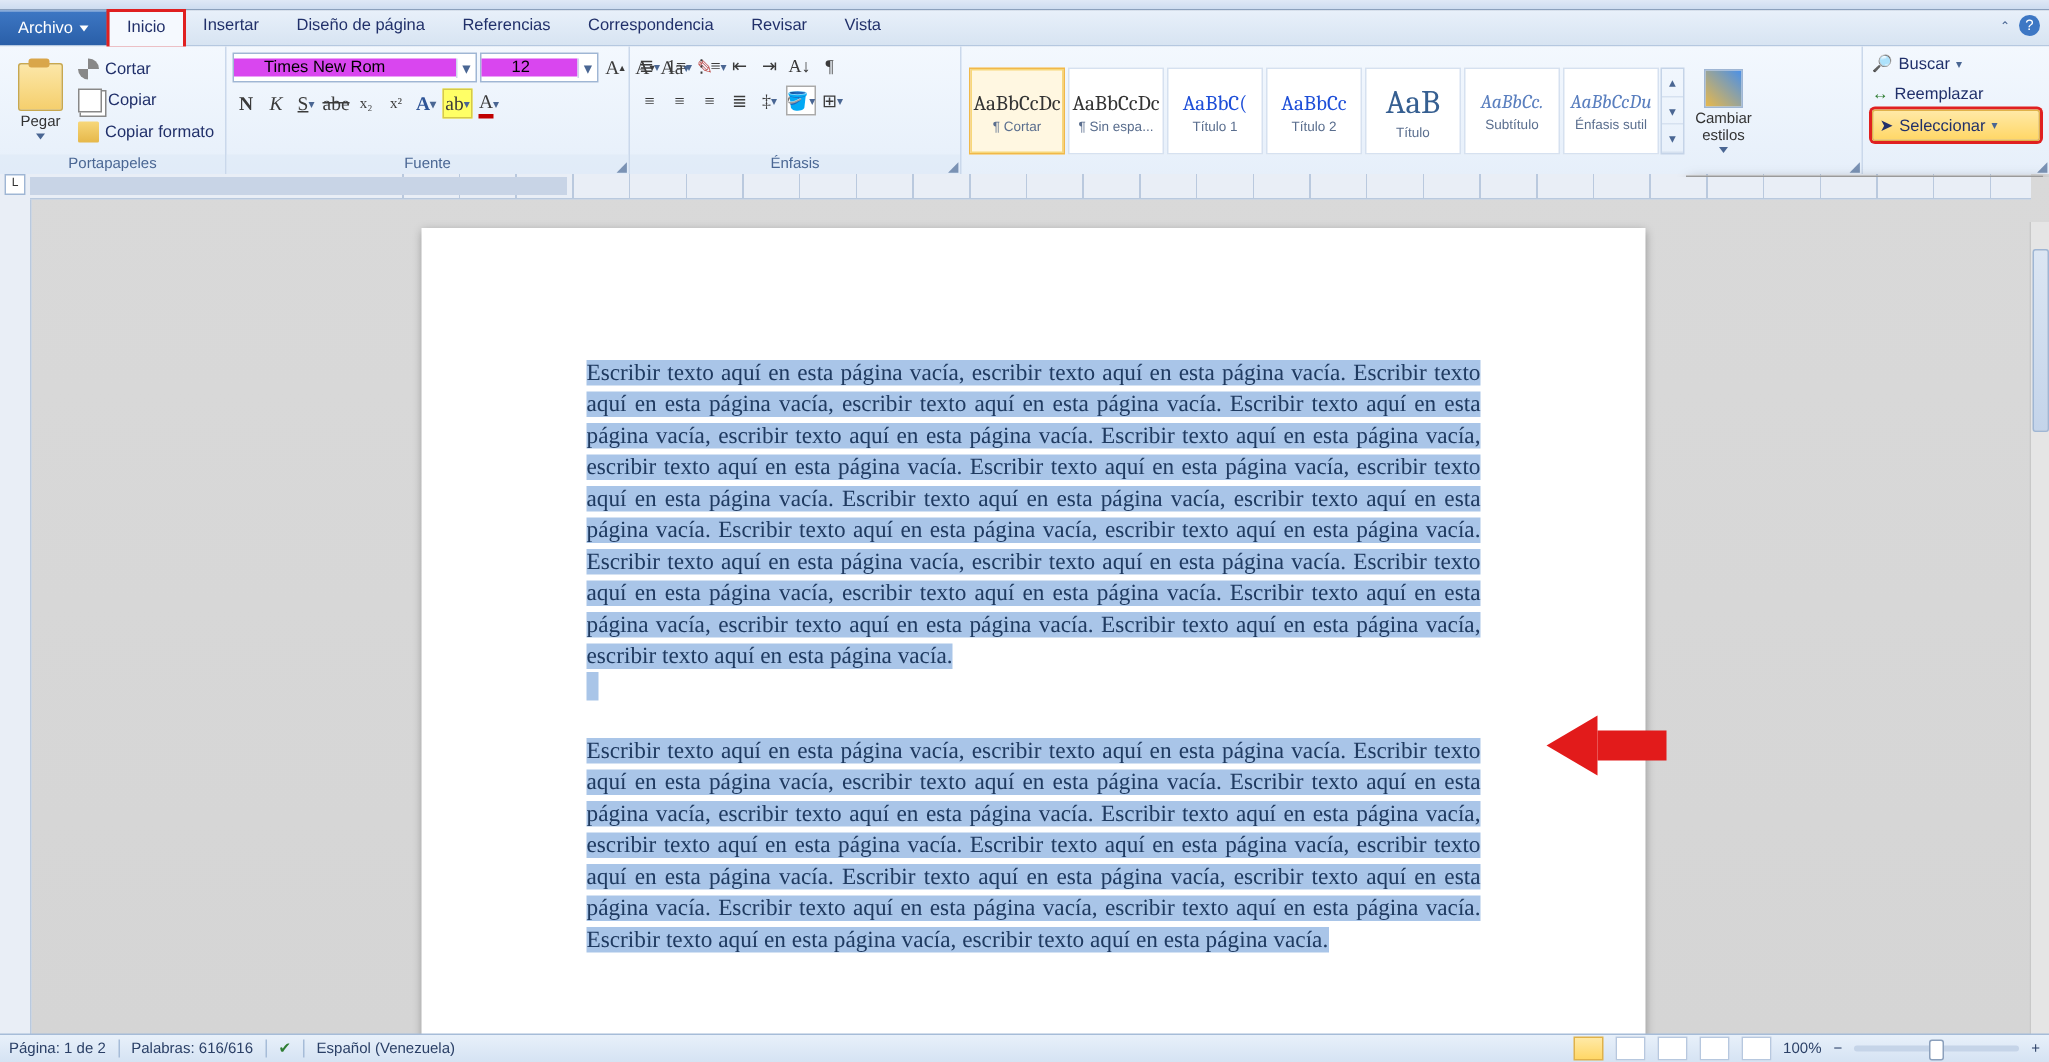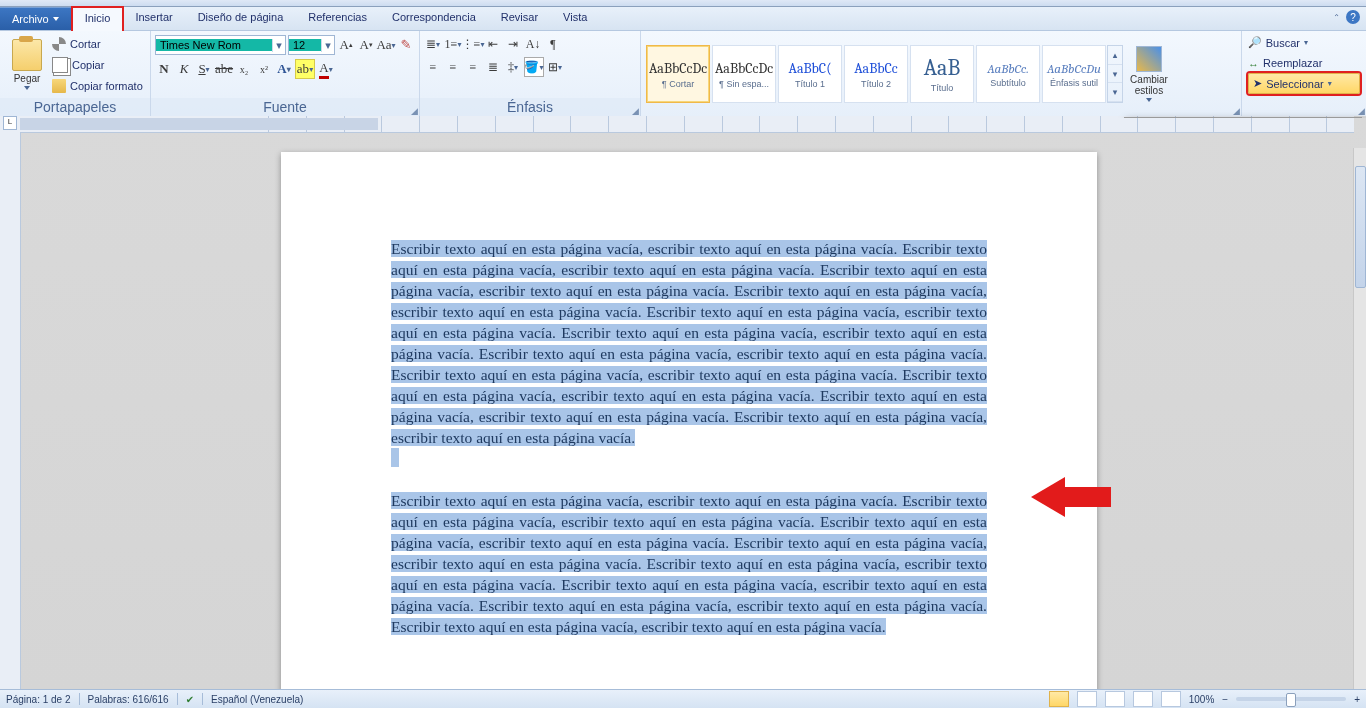"Times New Rom" .font-sel input { background: #14b8a6 -> #d946ef; padding: 0 4px -> 0 20px }
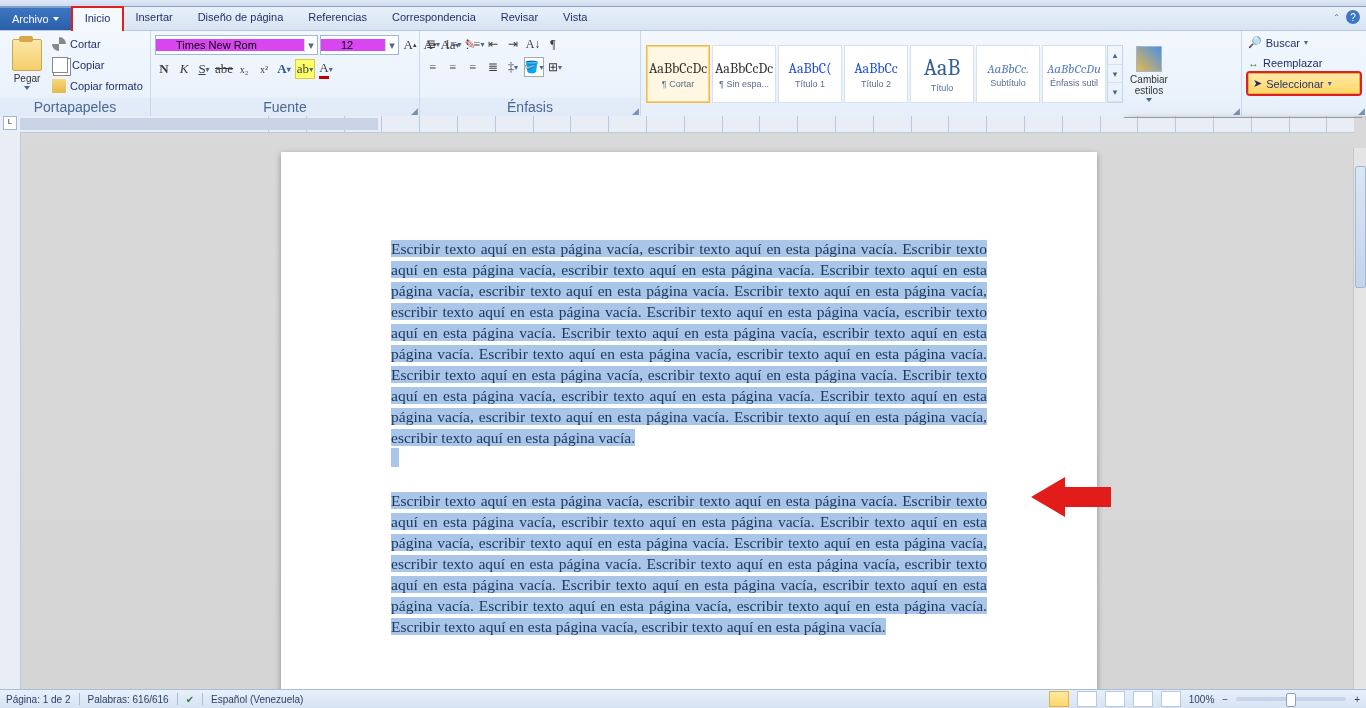"Portapapeles" .group-label { font-size: 14px -> 10px }
